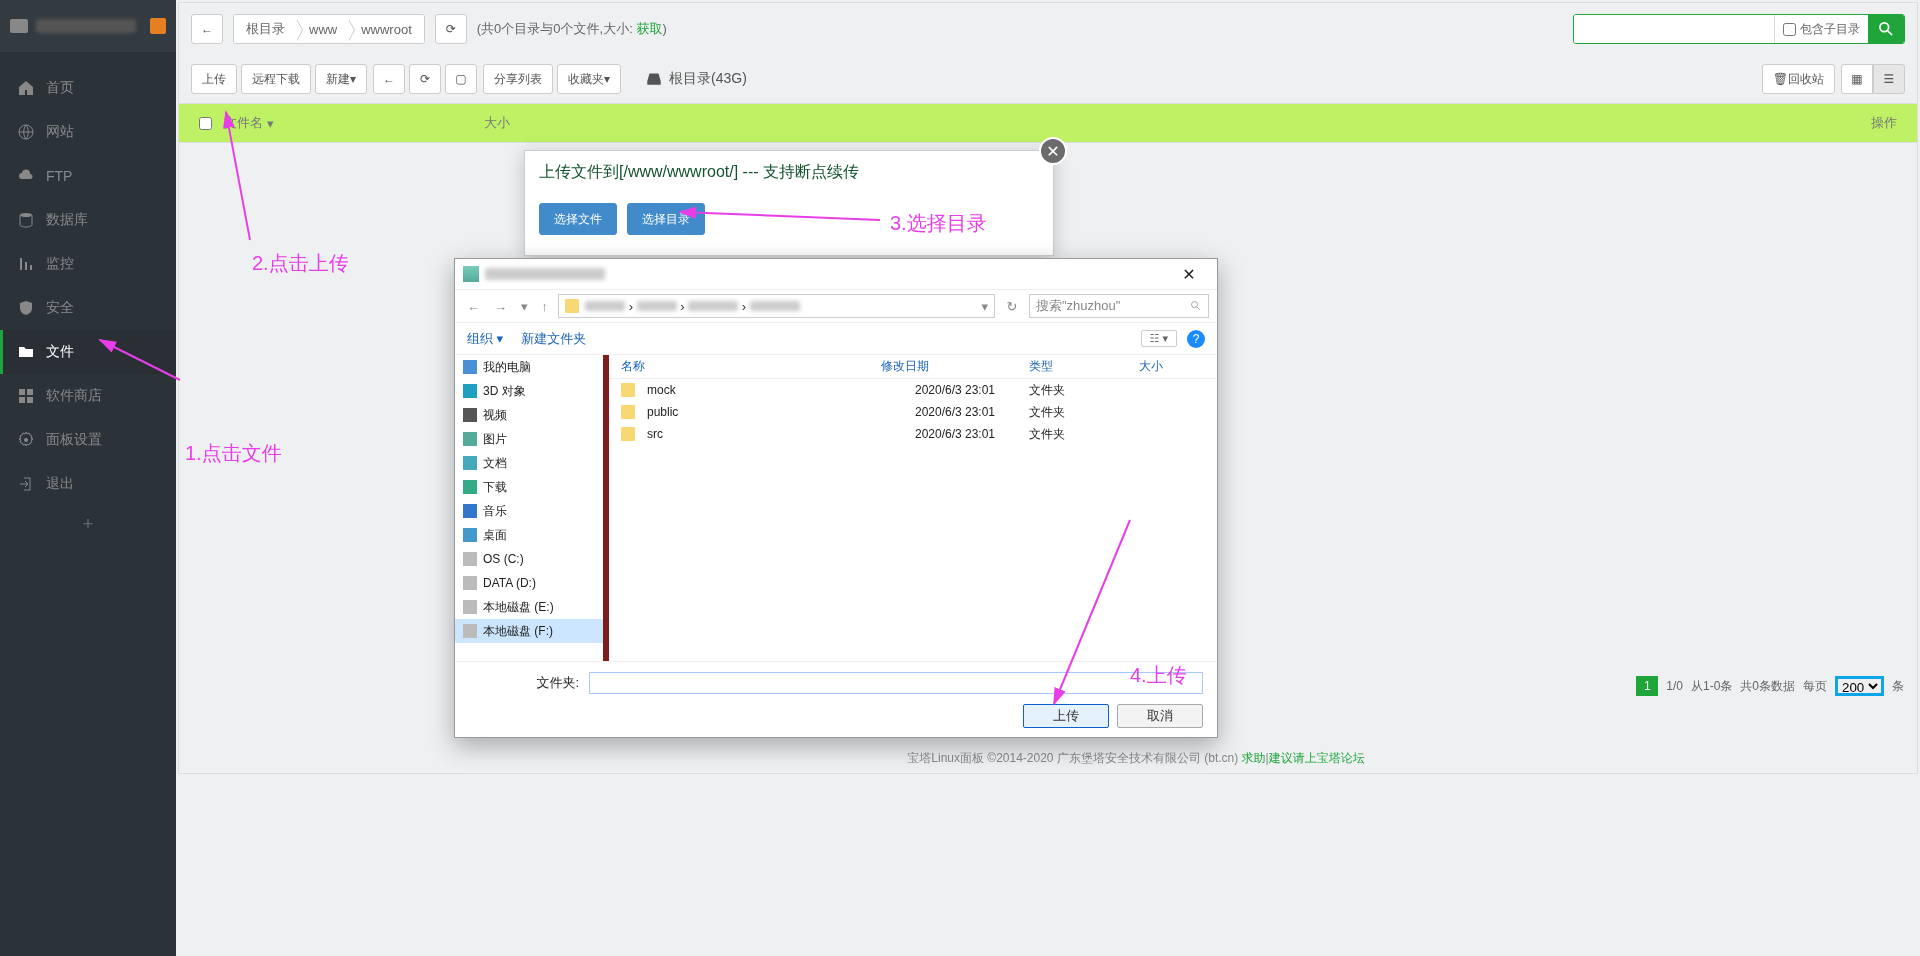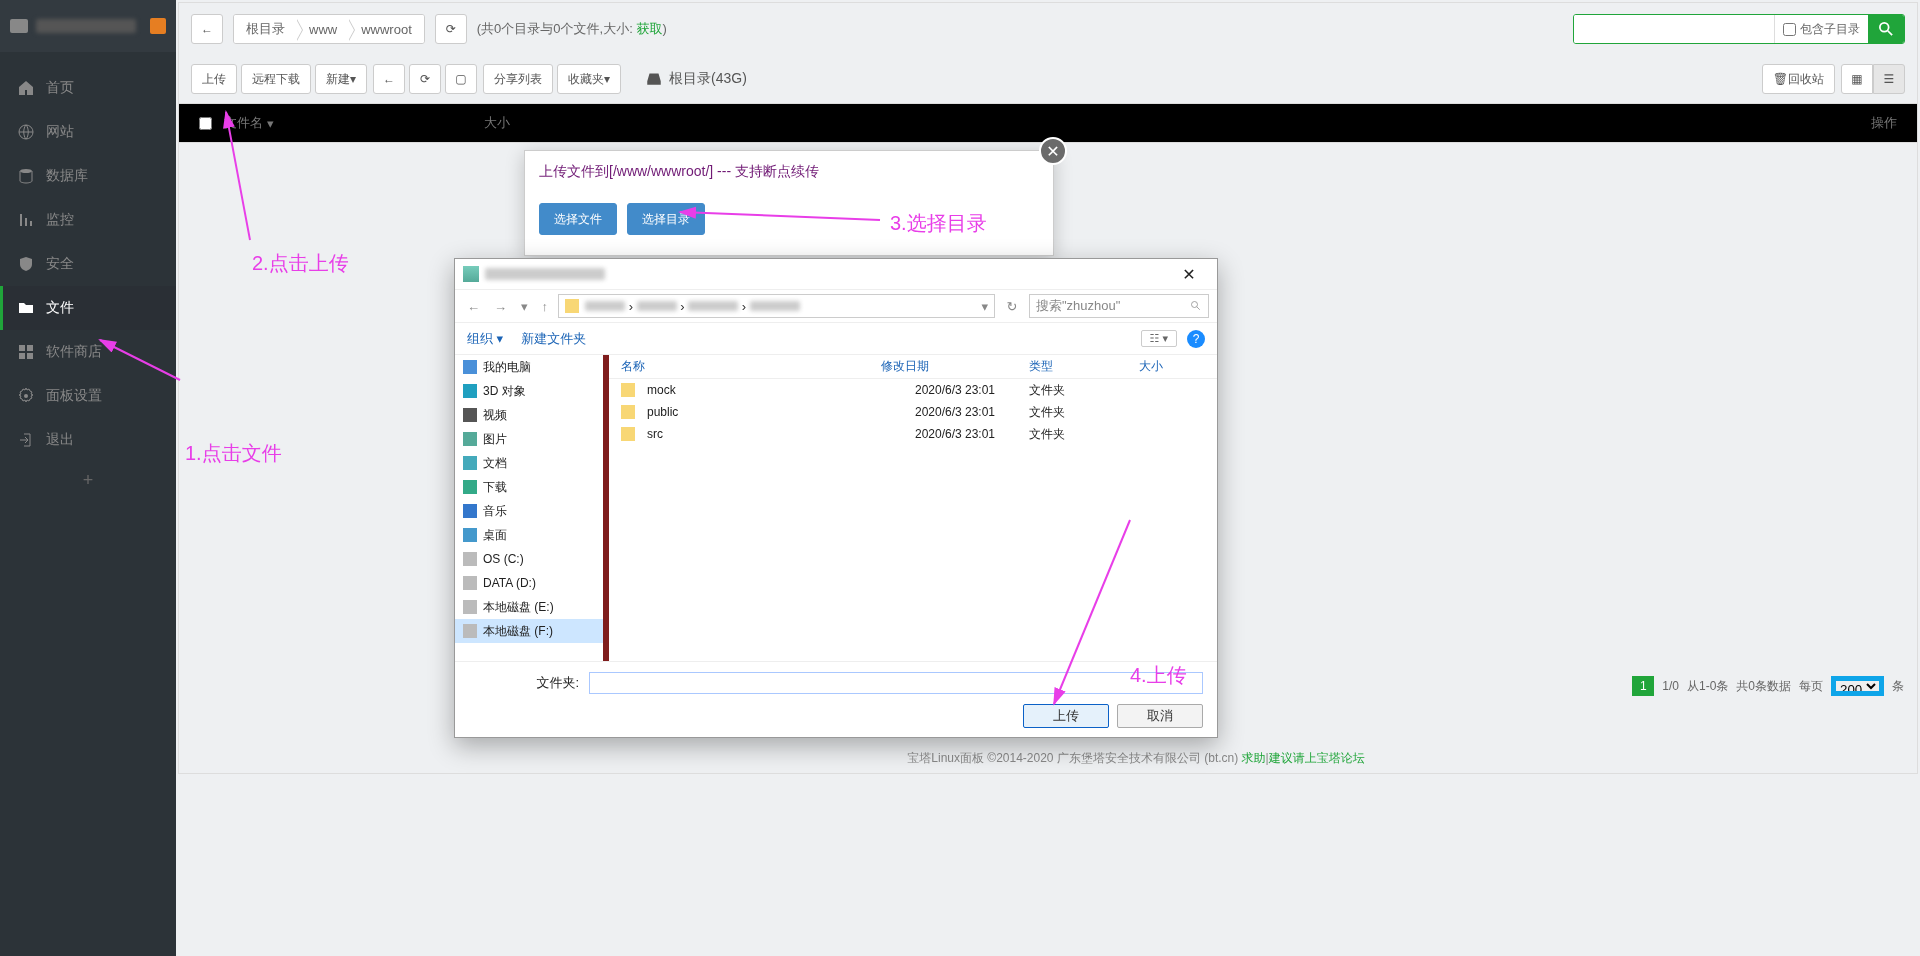"文件名" .table-head { background: #000000 -> #bef264 }
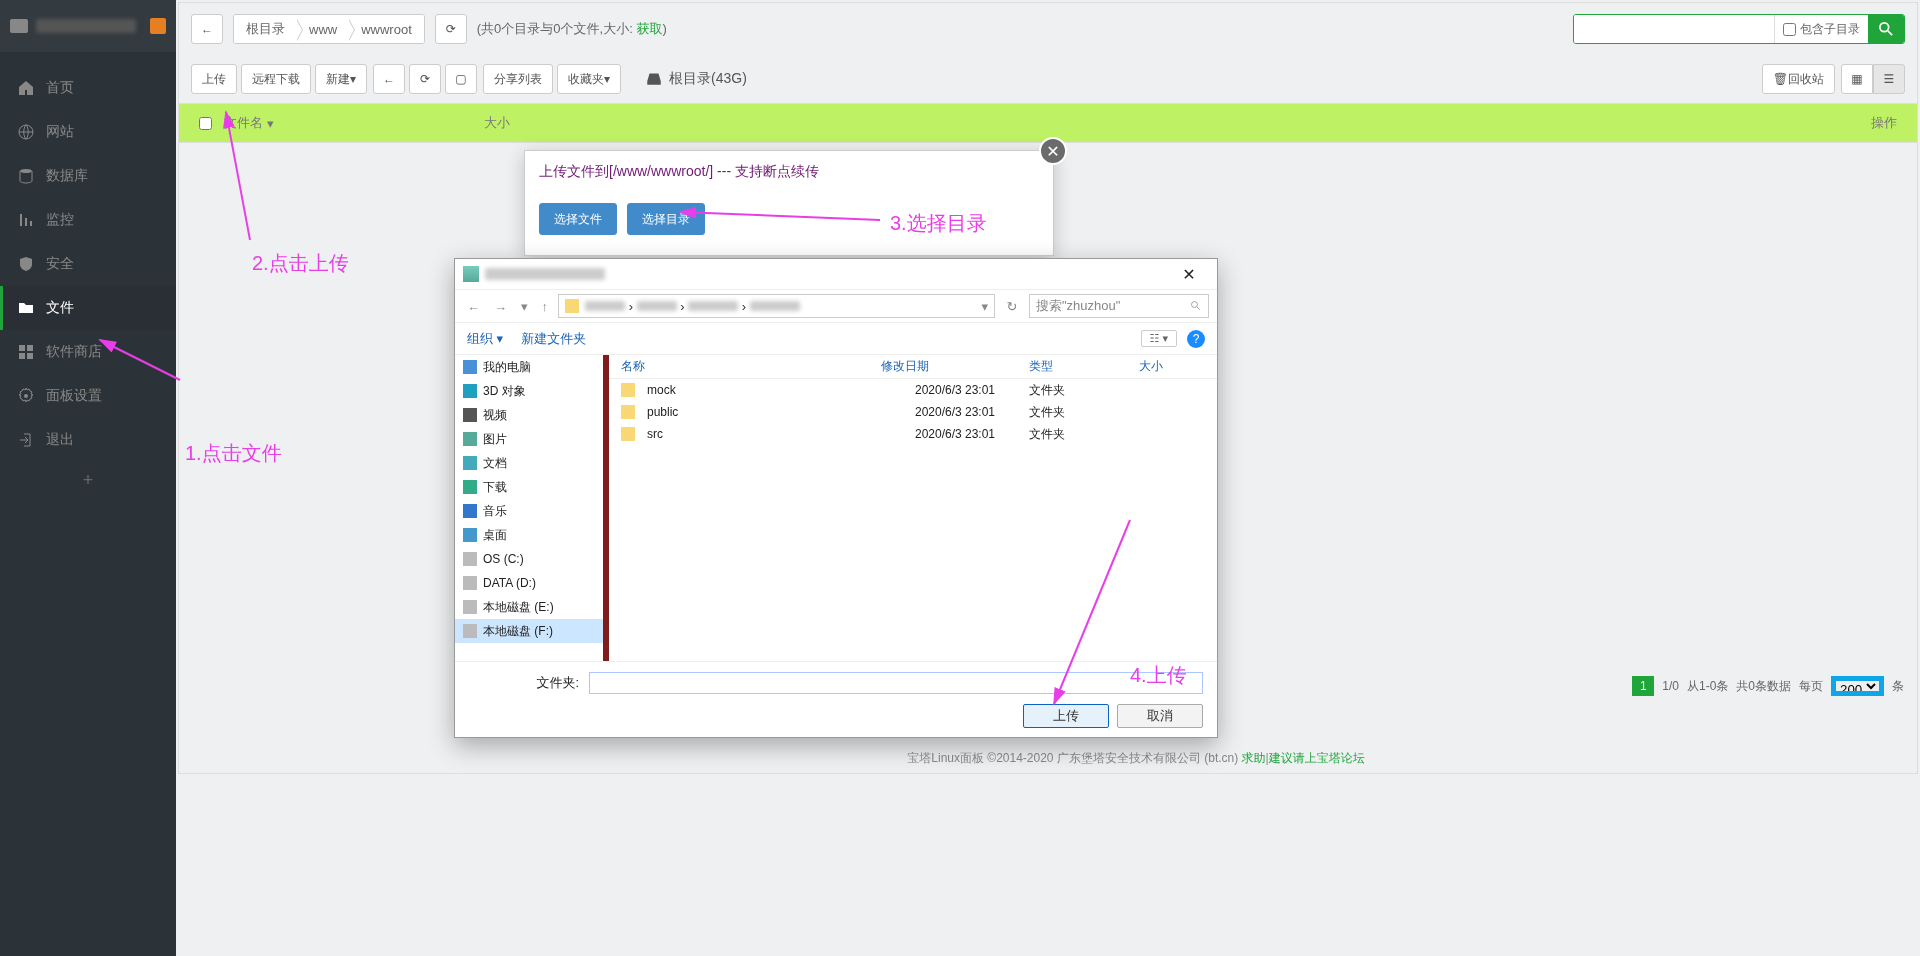"FTP" div.nav-item { html: none -> <div> <span> <svg> <path></path> </svg> </span> <span>FTP</span> </div> }
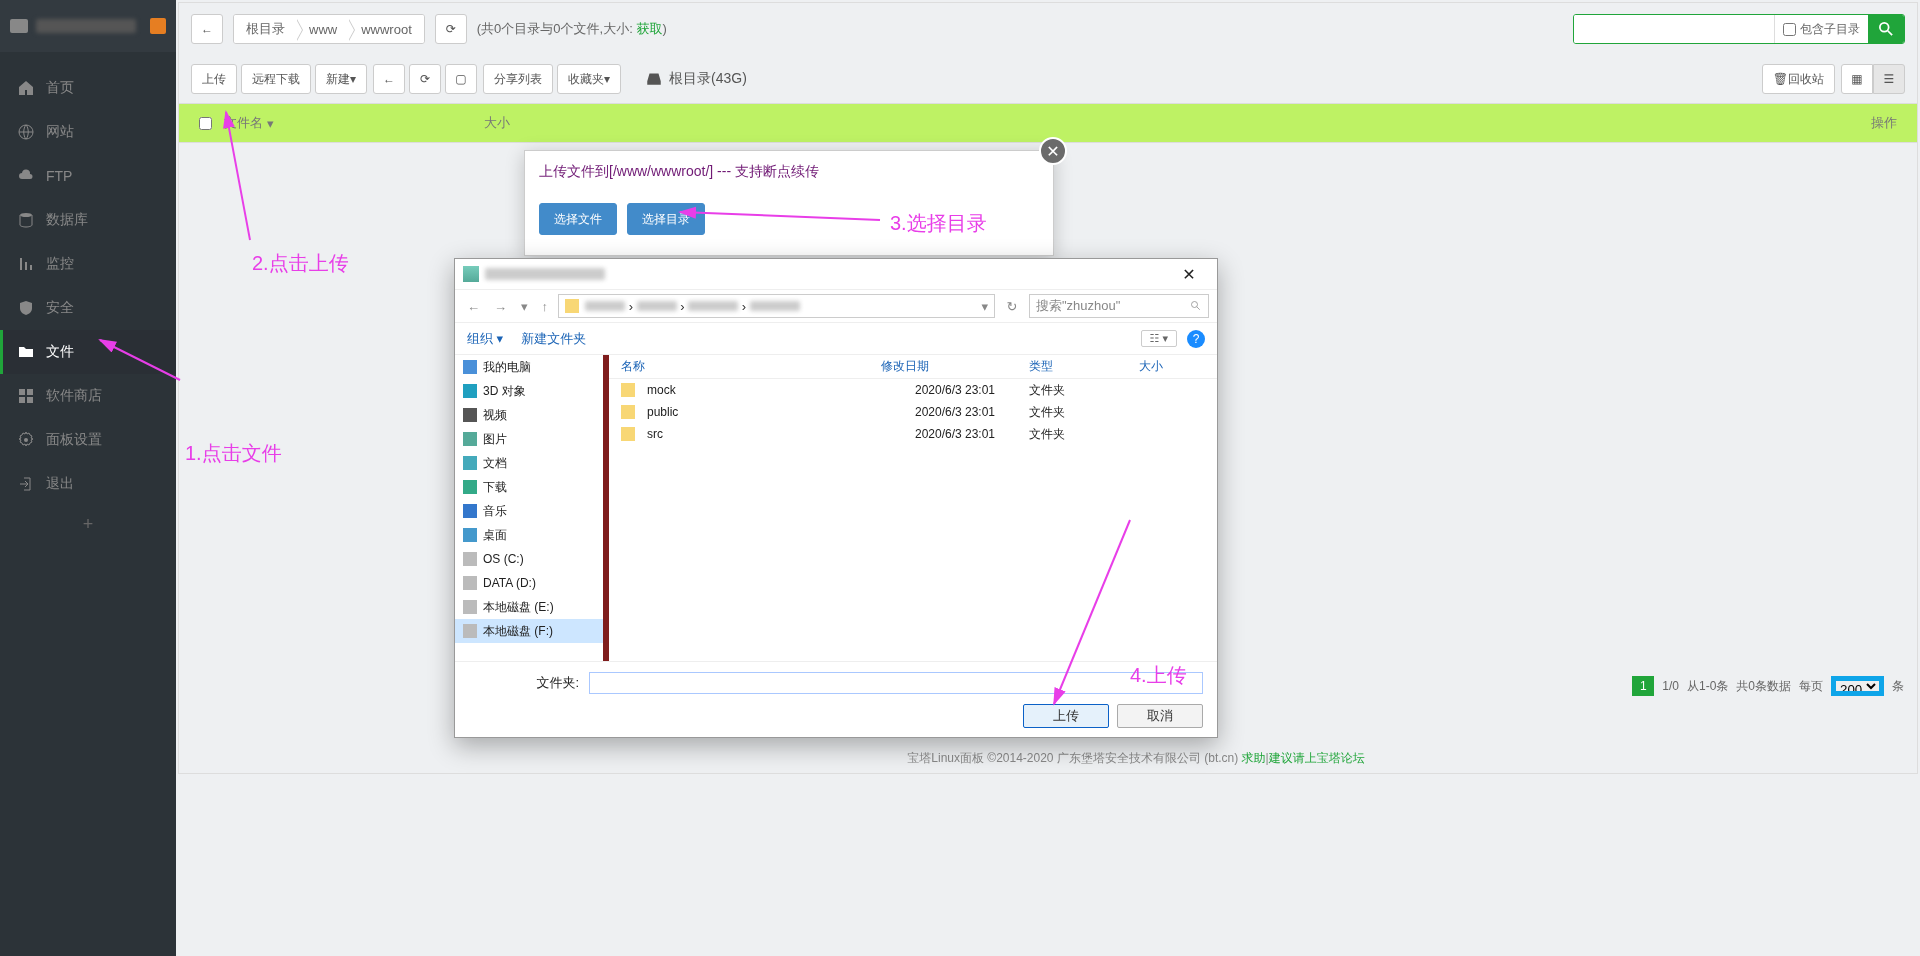"上传文件到[/www/wwwroot/] --- 支持断点续传" .upload-dialog .title { color: #701a75 -> #14532d; font-size: 14px -> 16px }
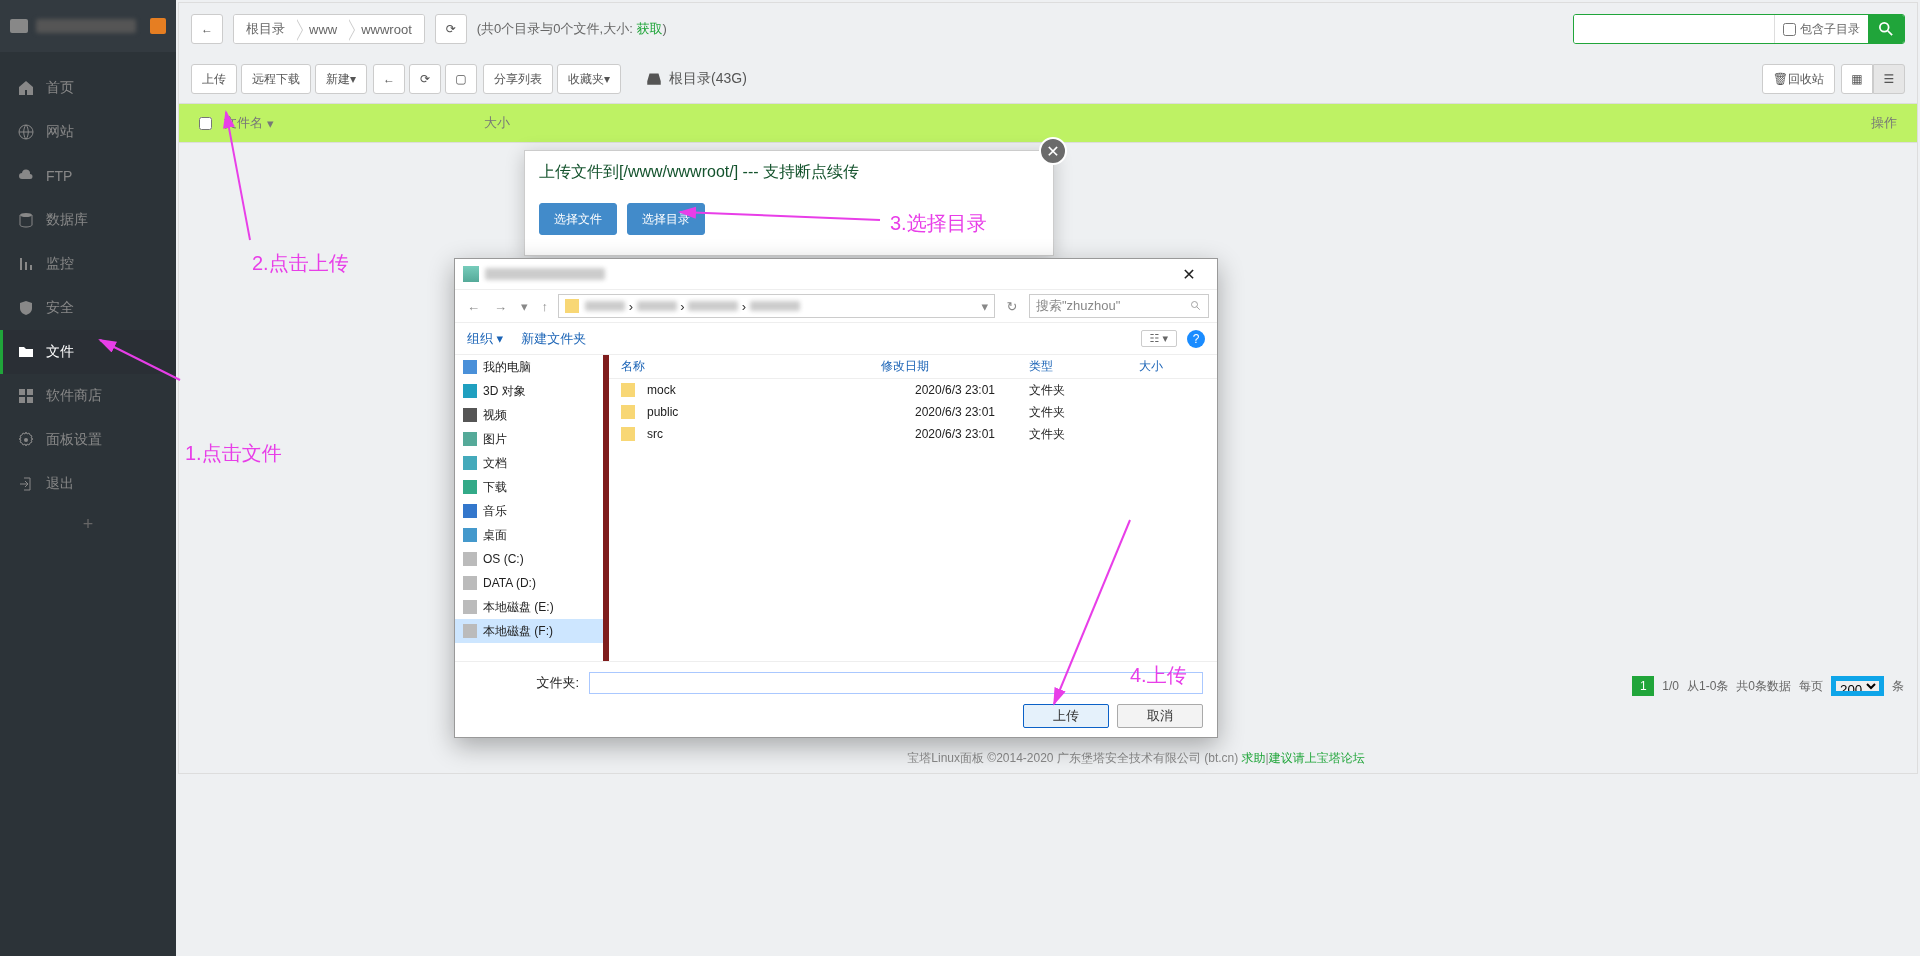"200" .page-footer select { border: 5px solid #0ea5e9 -> 3px solid #0ea5e9 }
